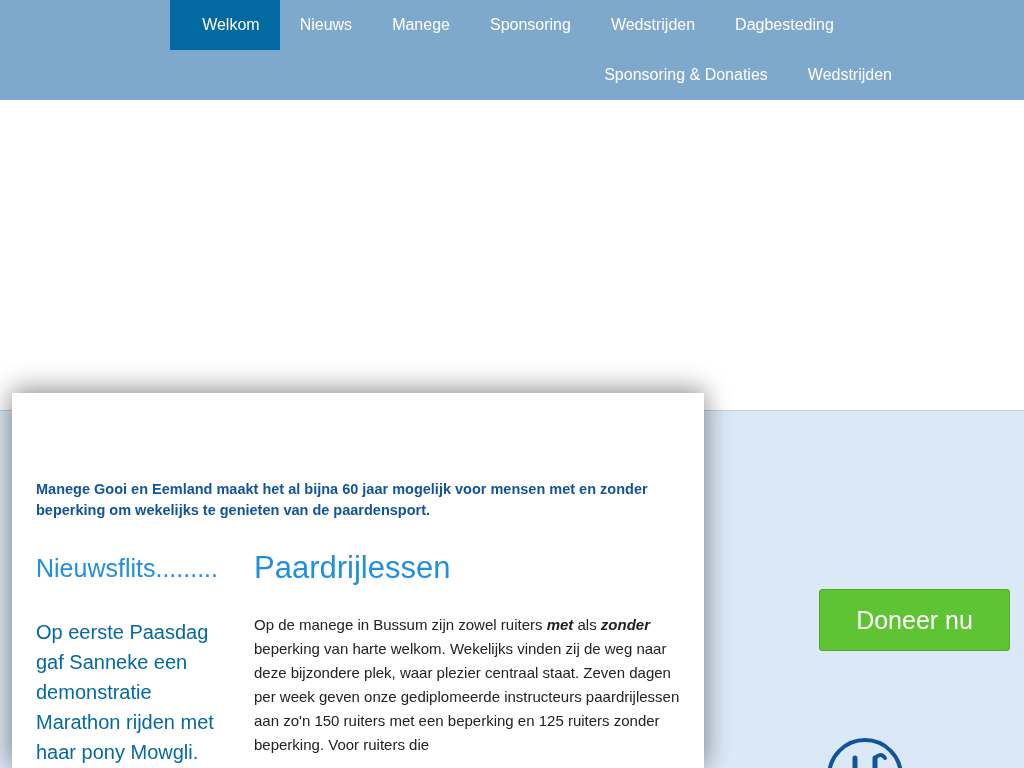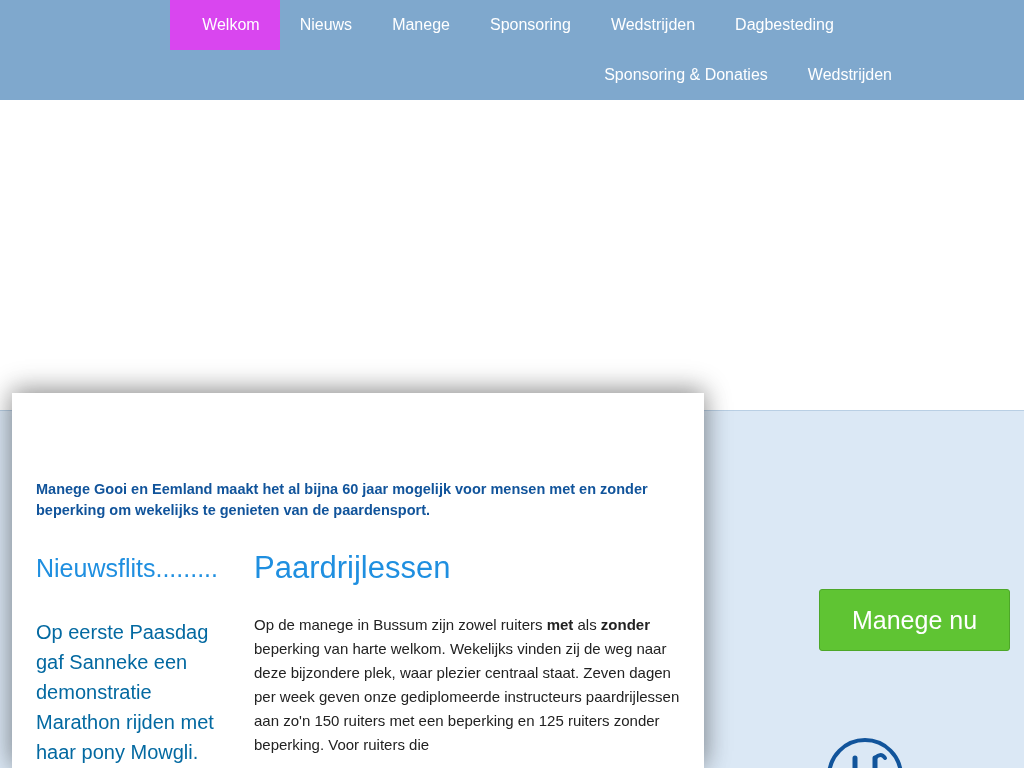"Welkom" .nav-item.active { background: #d946ef -> #0369a1 }
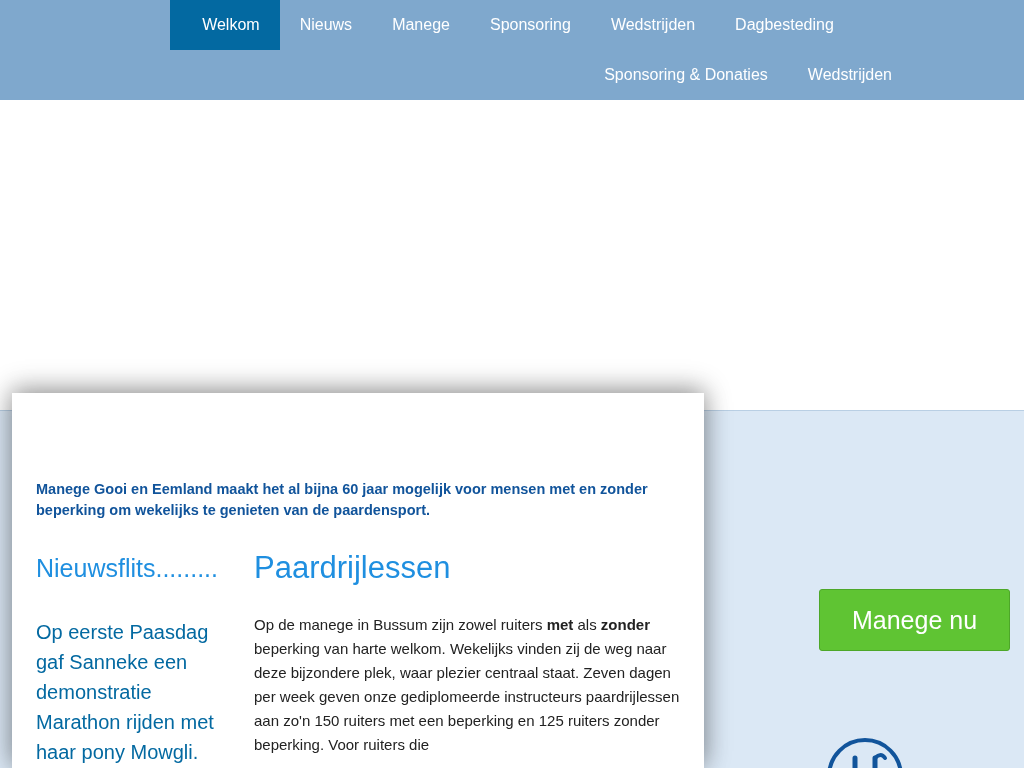"met" .body-text .bi { font-style: none -> italic }
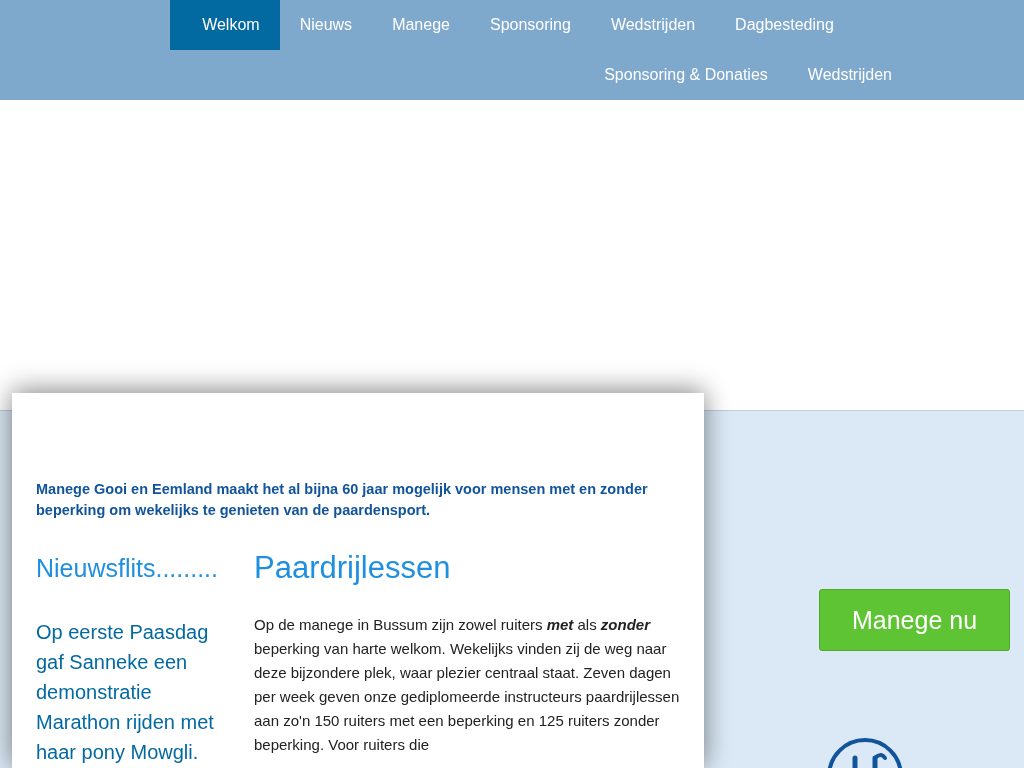"Manege nu" span { text: Manege -> Doneer }
